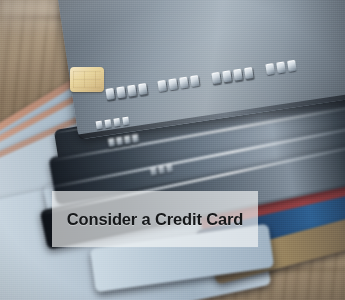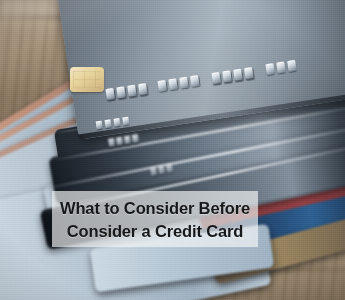"What to Consider Before" div.overlay-line { html: <div>What to Consider Before</div> -> none }
